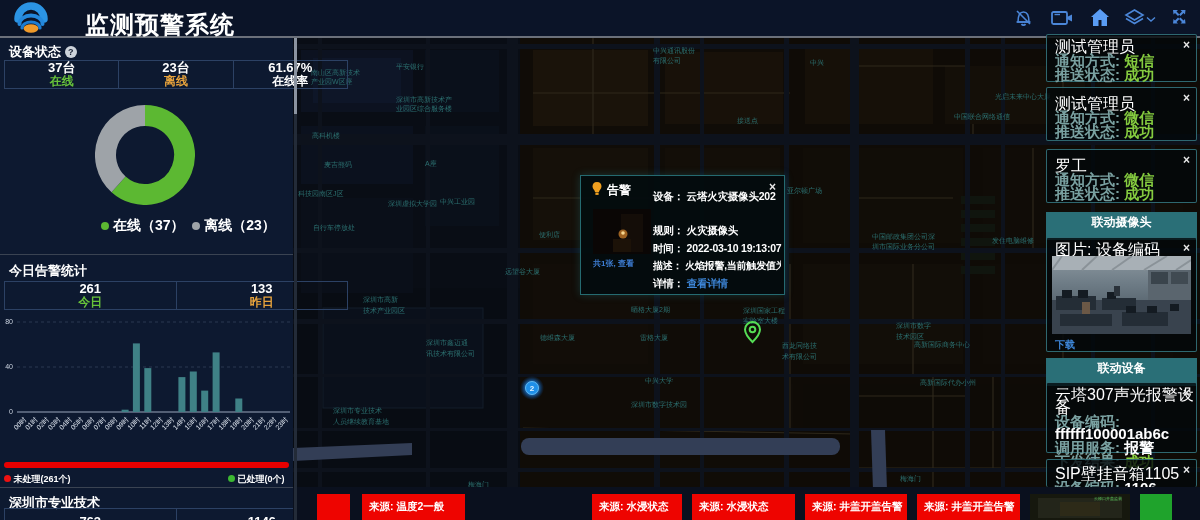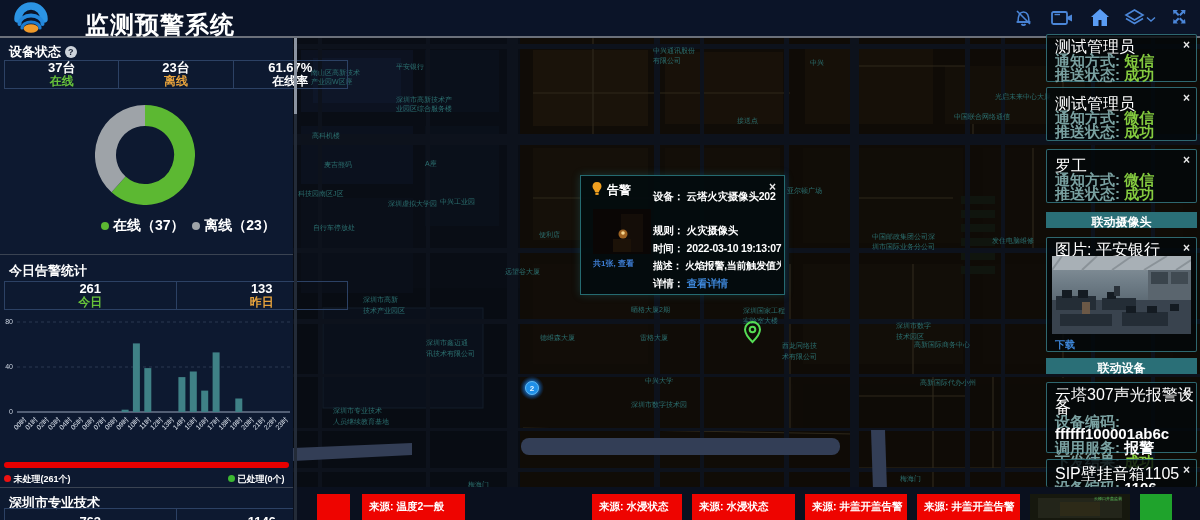"联动摄像头" .tealbar { height: 16px -> 28px }
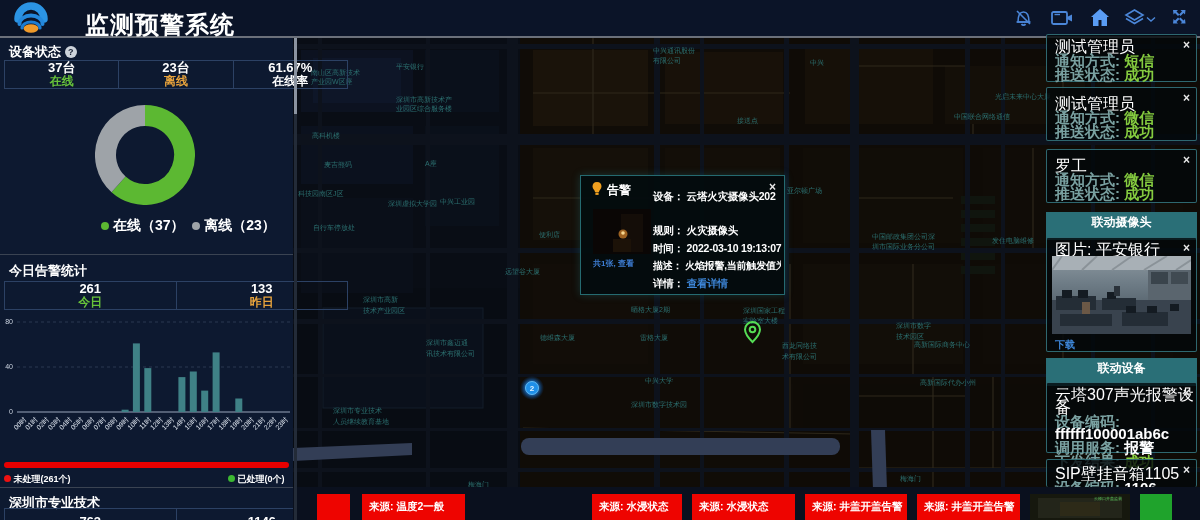"图片: 平安银行" div.t { text: 平安银行 -> 设备编码 }
